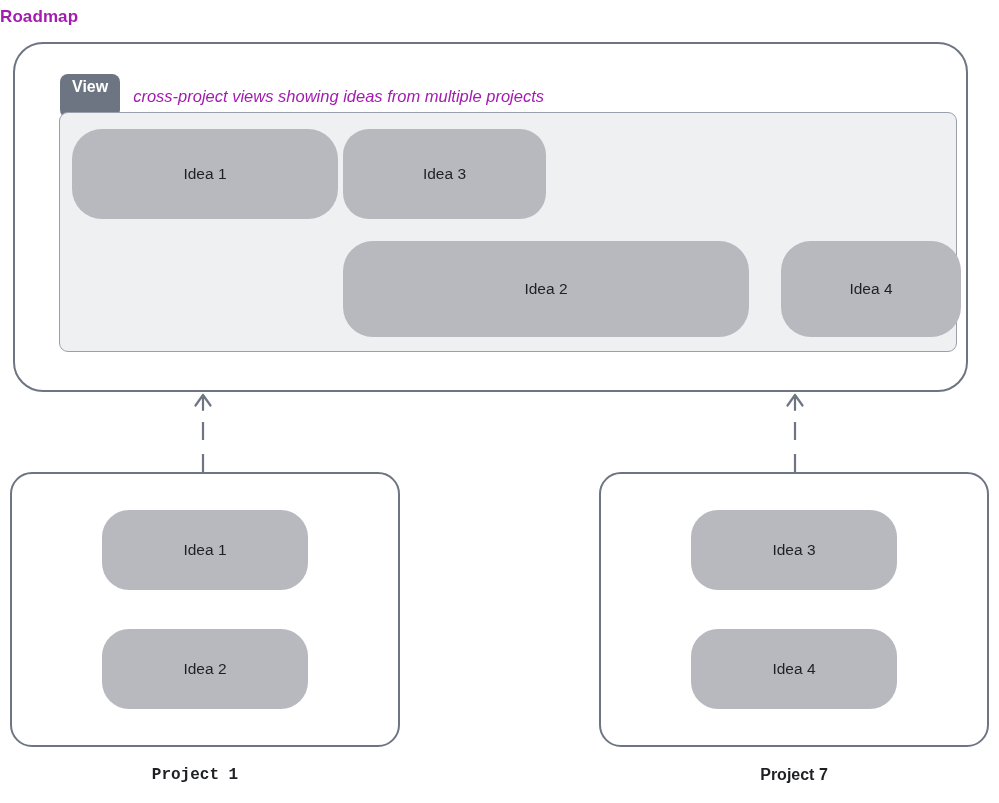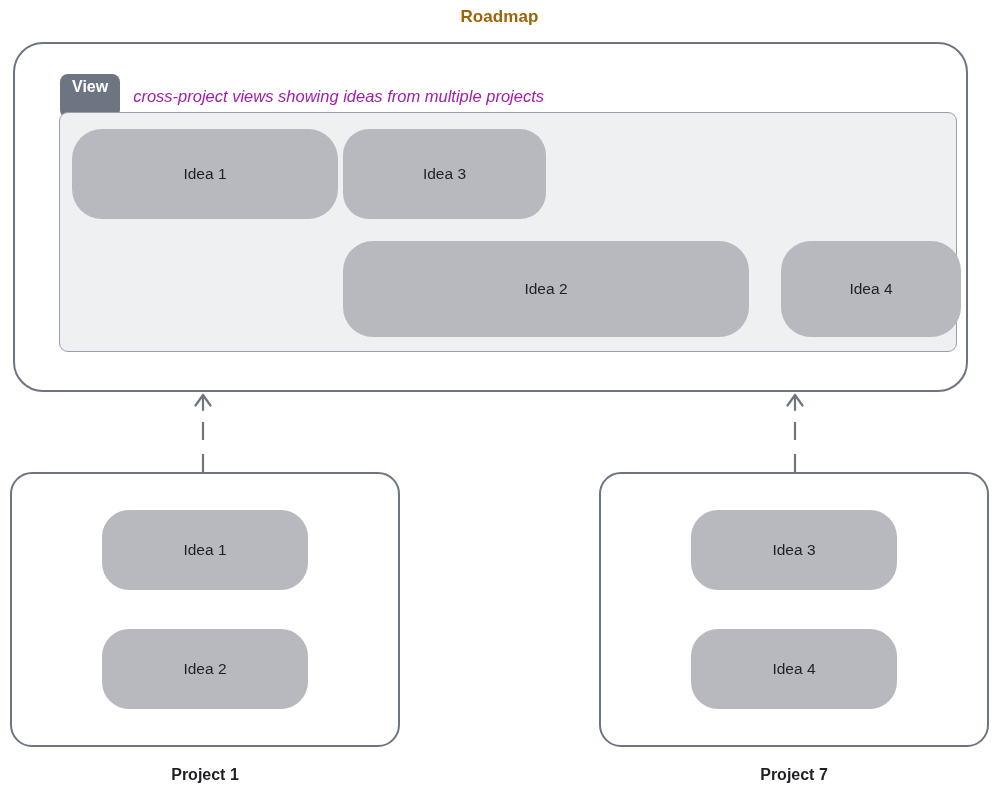"Roadmap" #roadmap-title { color: #a16207 -> #a21caf; text-align: center -> none }
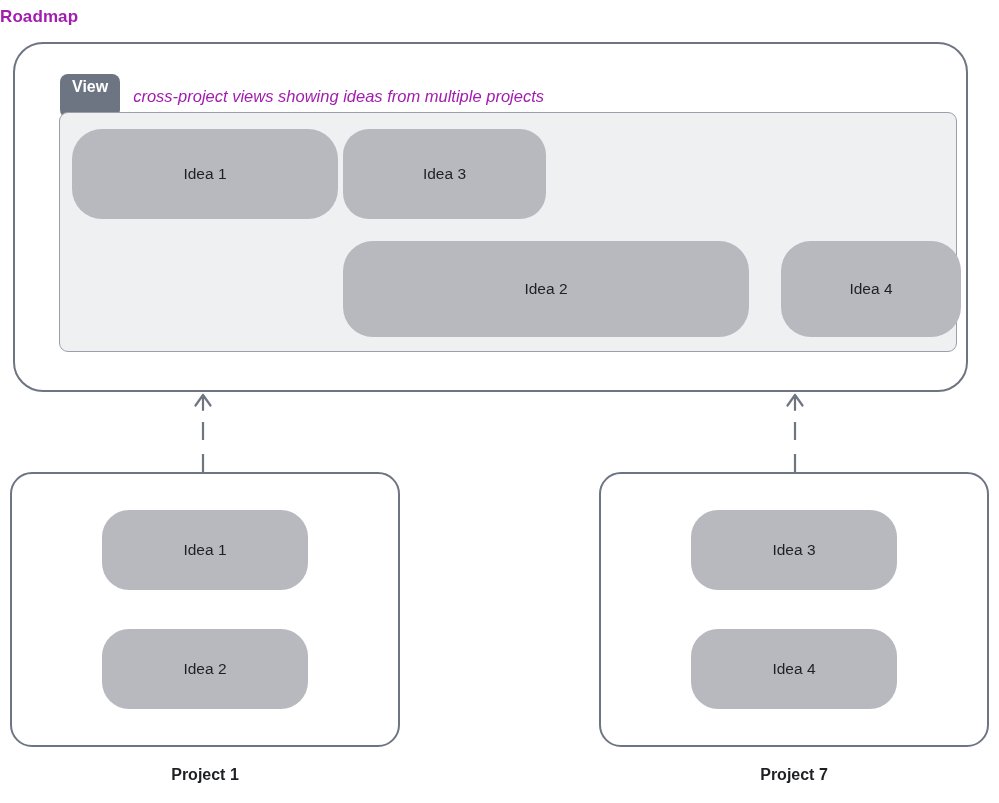"Project 1" #project-label-1 { font-family: none -> Liberation Mono, monospace; left: 10px -> 0 }
